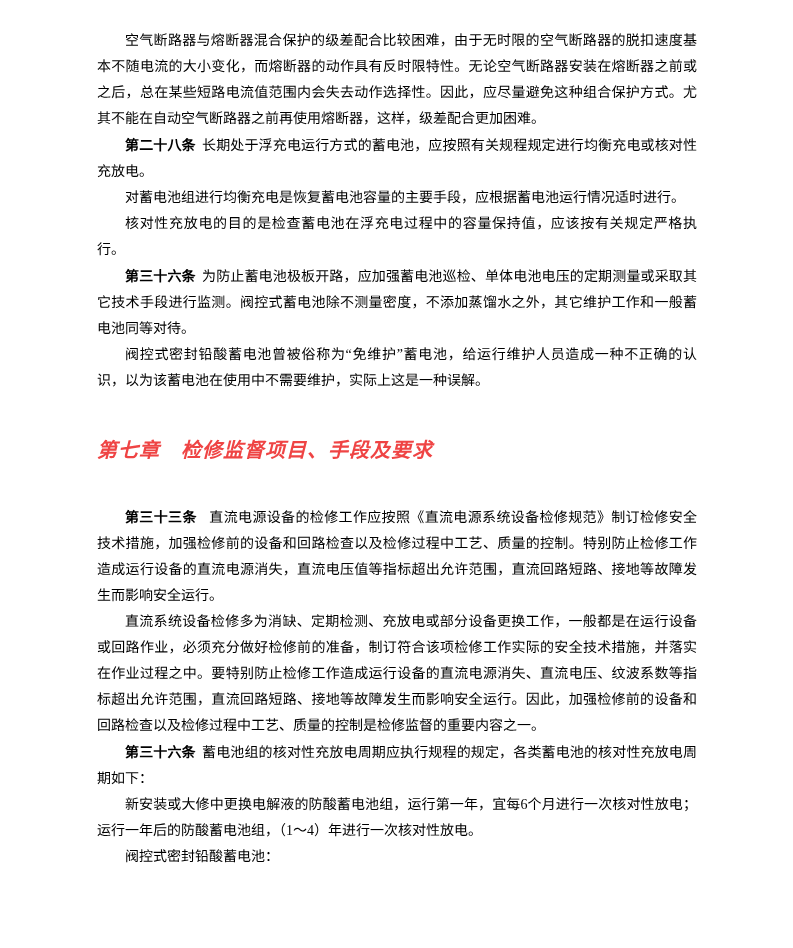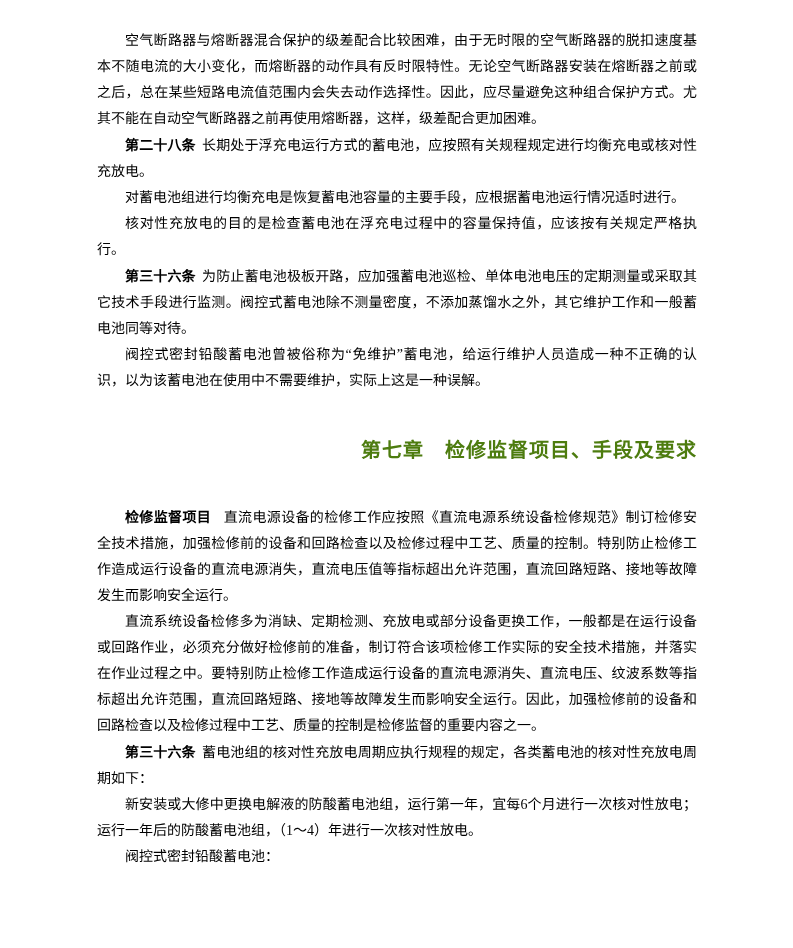"第七章 检修监督项目、手段及要求" h2.chapter { color: #4d7c0f -> #ef4444; font-style: none -> italic; text-align: right -> left }
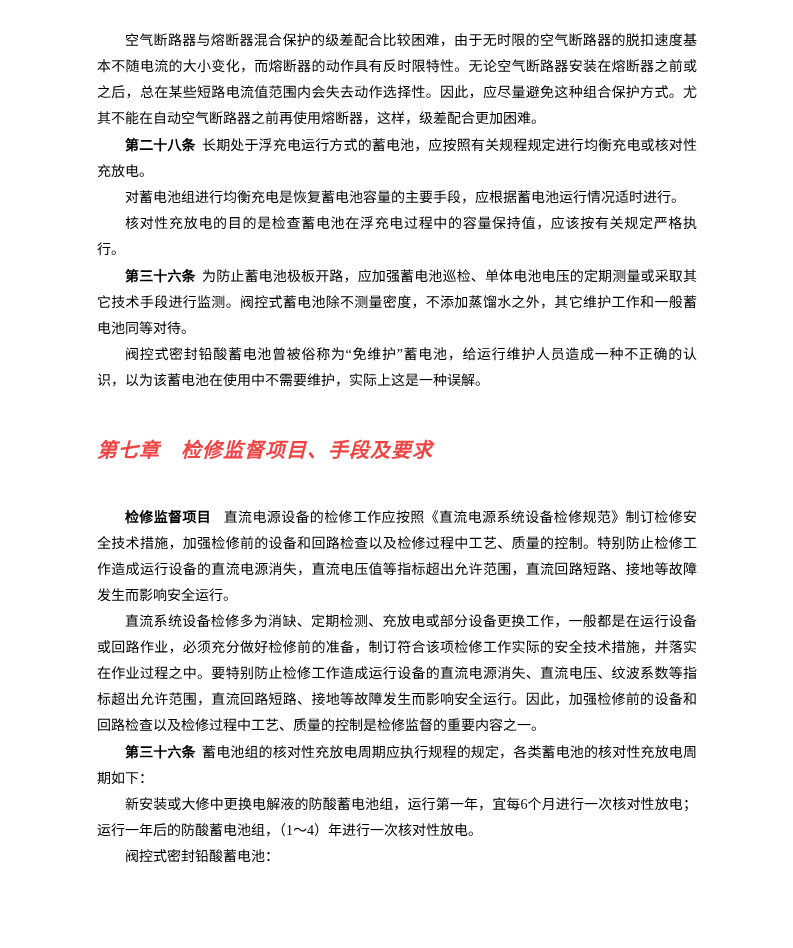"检修监督项目" span.lead { text: 检修监督项目 -> 第三十三条 }
